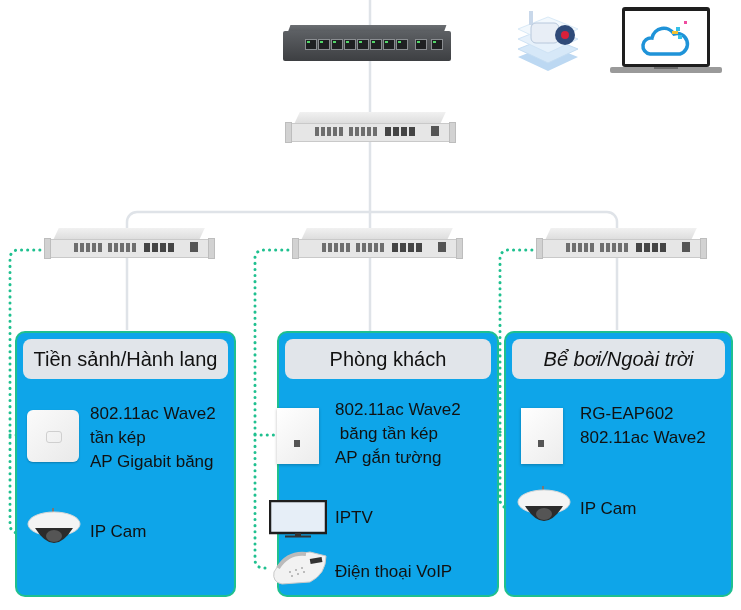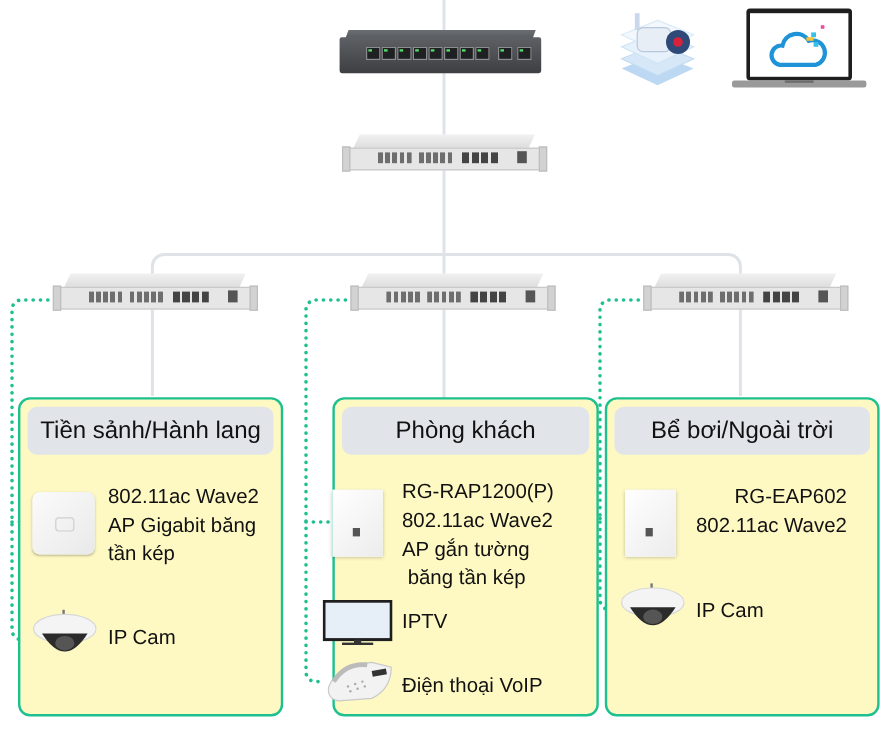"Tiền sảnh/Hành lang" .zone { background: #fef9c3 -> #0ea5e9 }
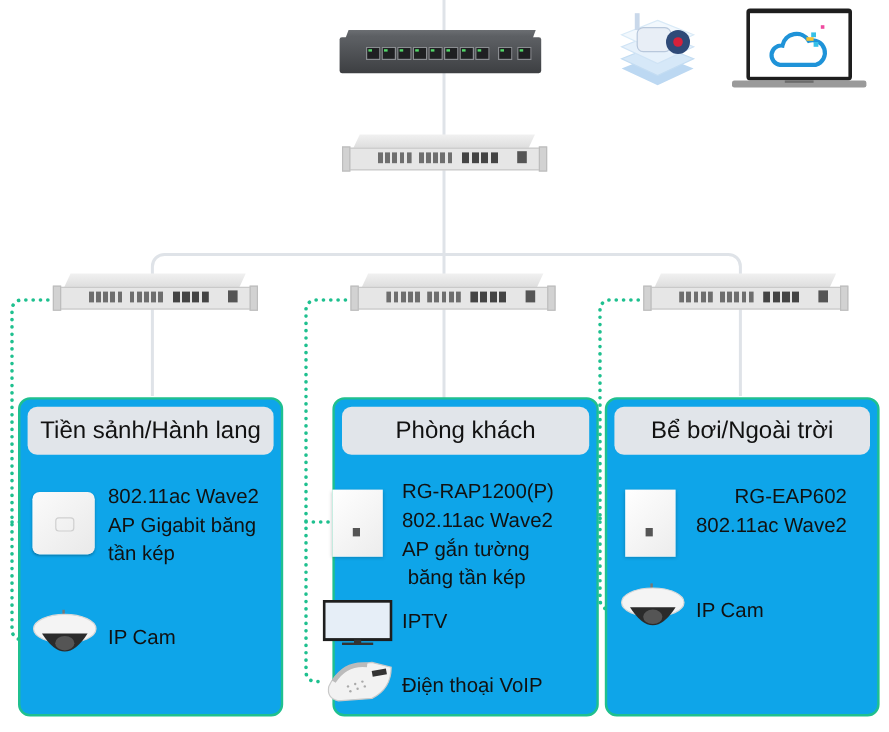"Bể bơi/Ngoài trời" div.zone { font-style: none -> italic }
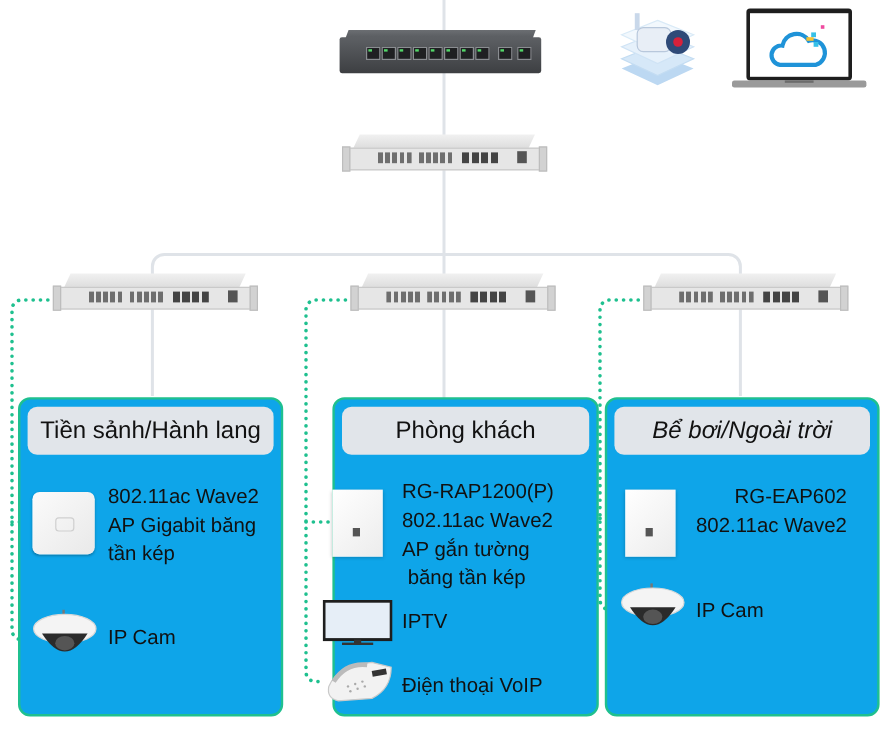"RG-RAP1200(P)" div { html: <div>RG-RAP1200(P)</div> -> none }
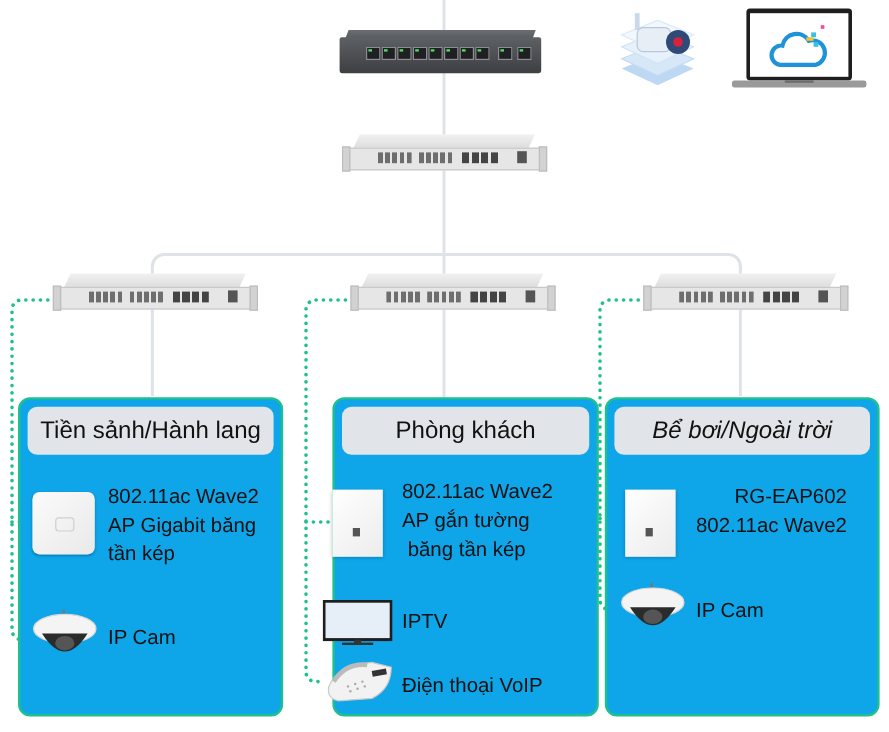"RG-EAP602" div.dev-text { text-align: right -> none }
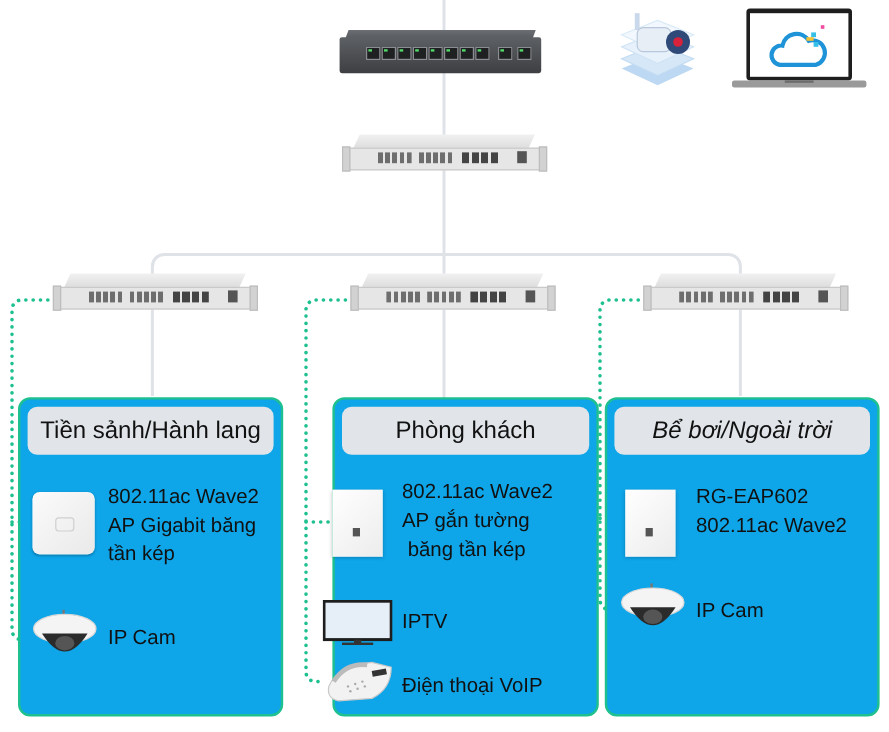"AP Gigabit băng" div { order: before "tần kép" -> after "tần kép" }
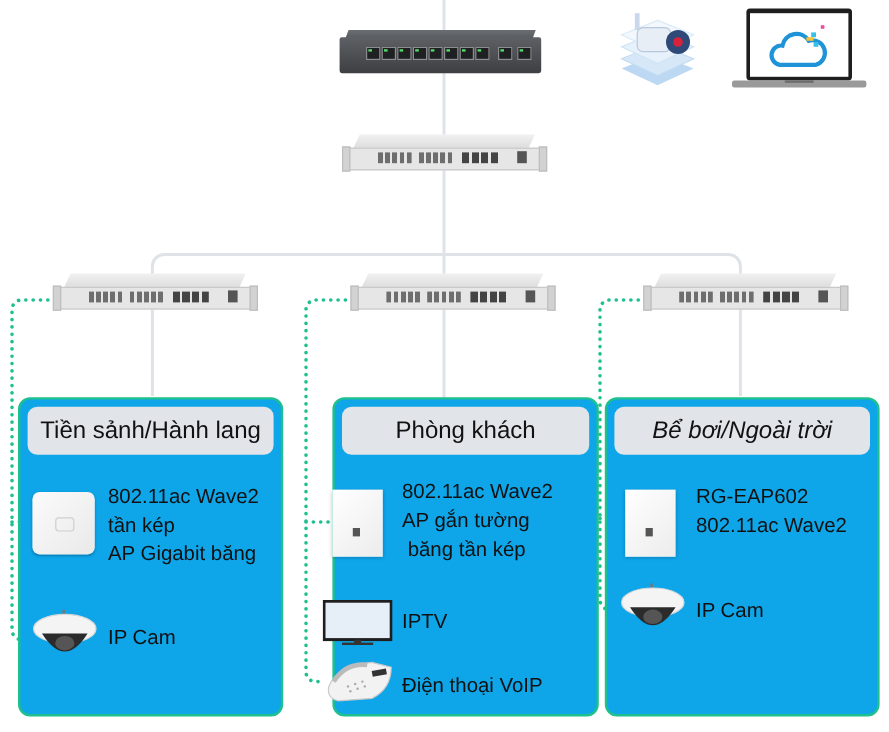"AP gắn tường" div { order: before "băng tần kép" -> after "băng tần kép" }
